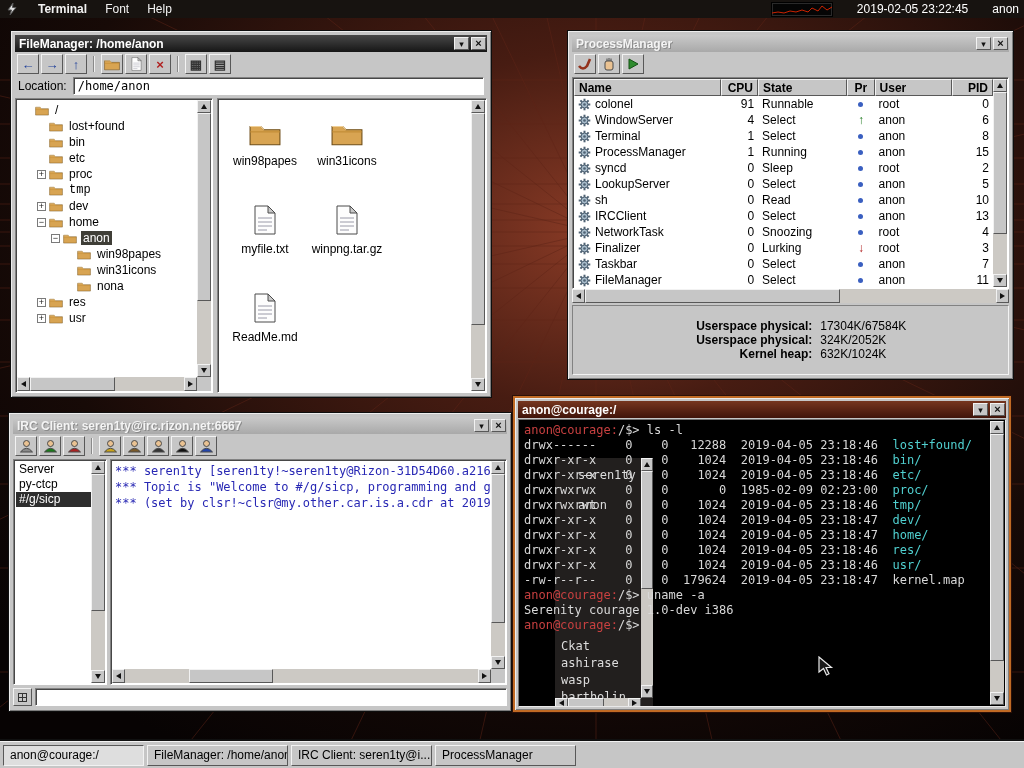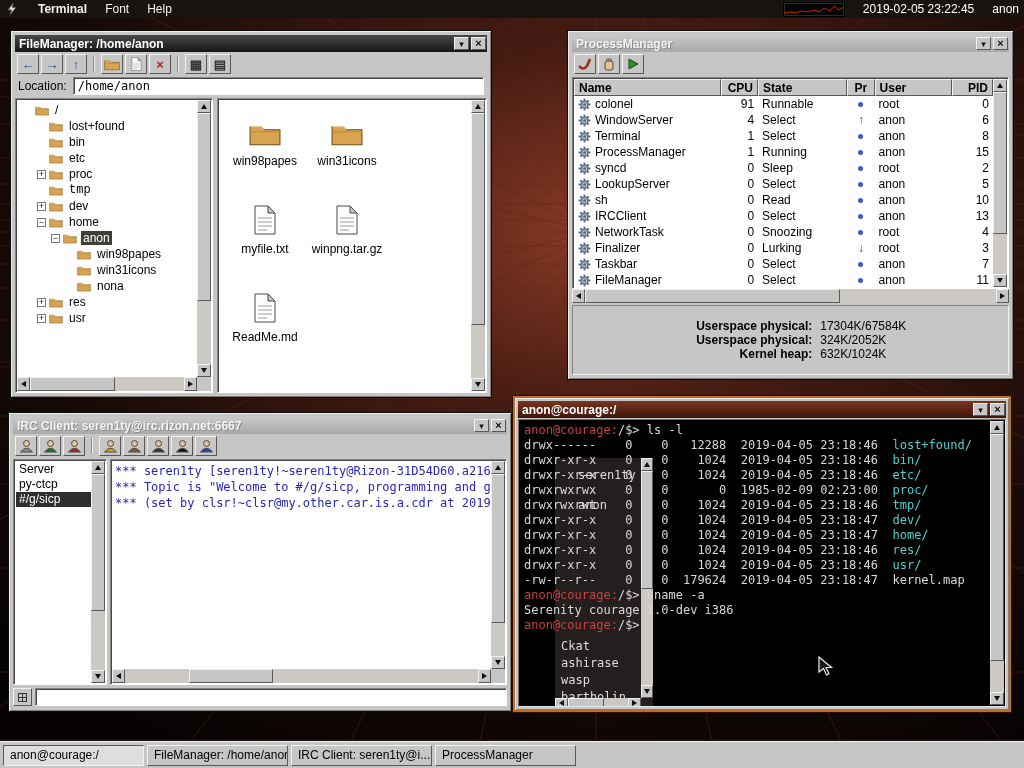"2019-02-05 23:22:45" #mb-right { gap: 18px -> 24px }
